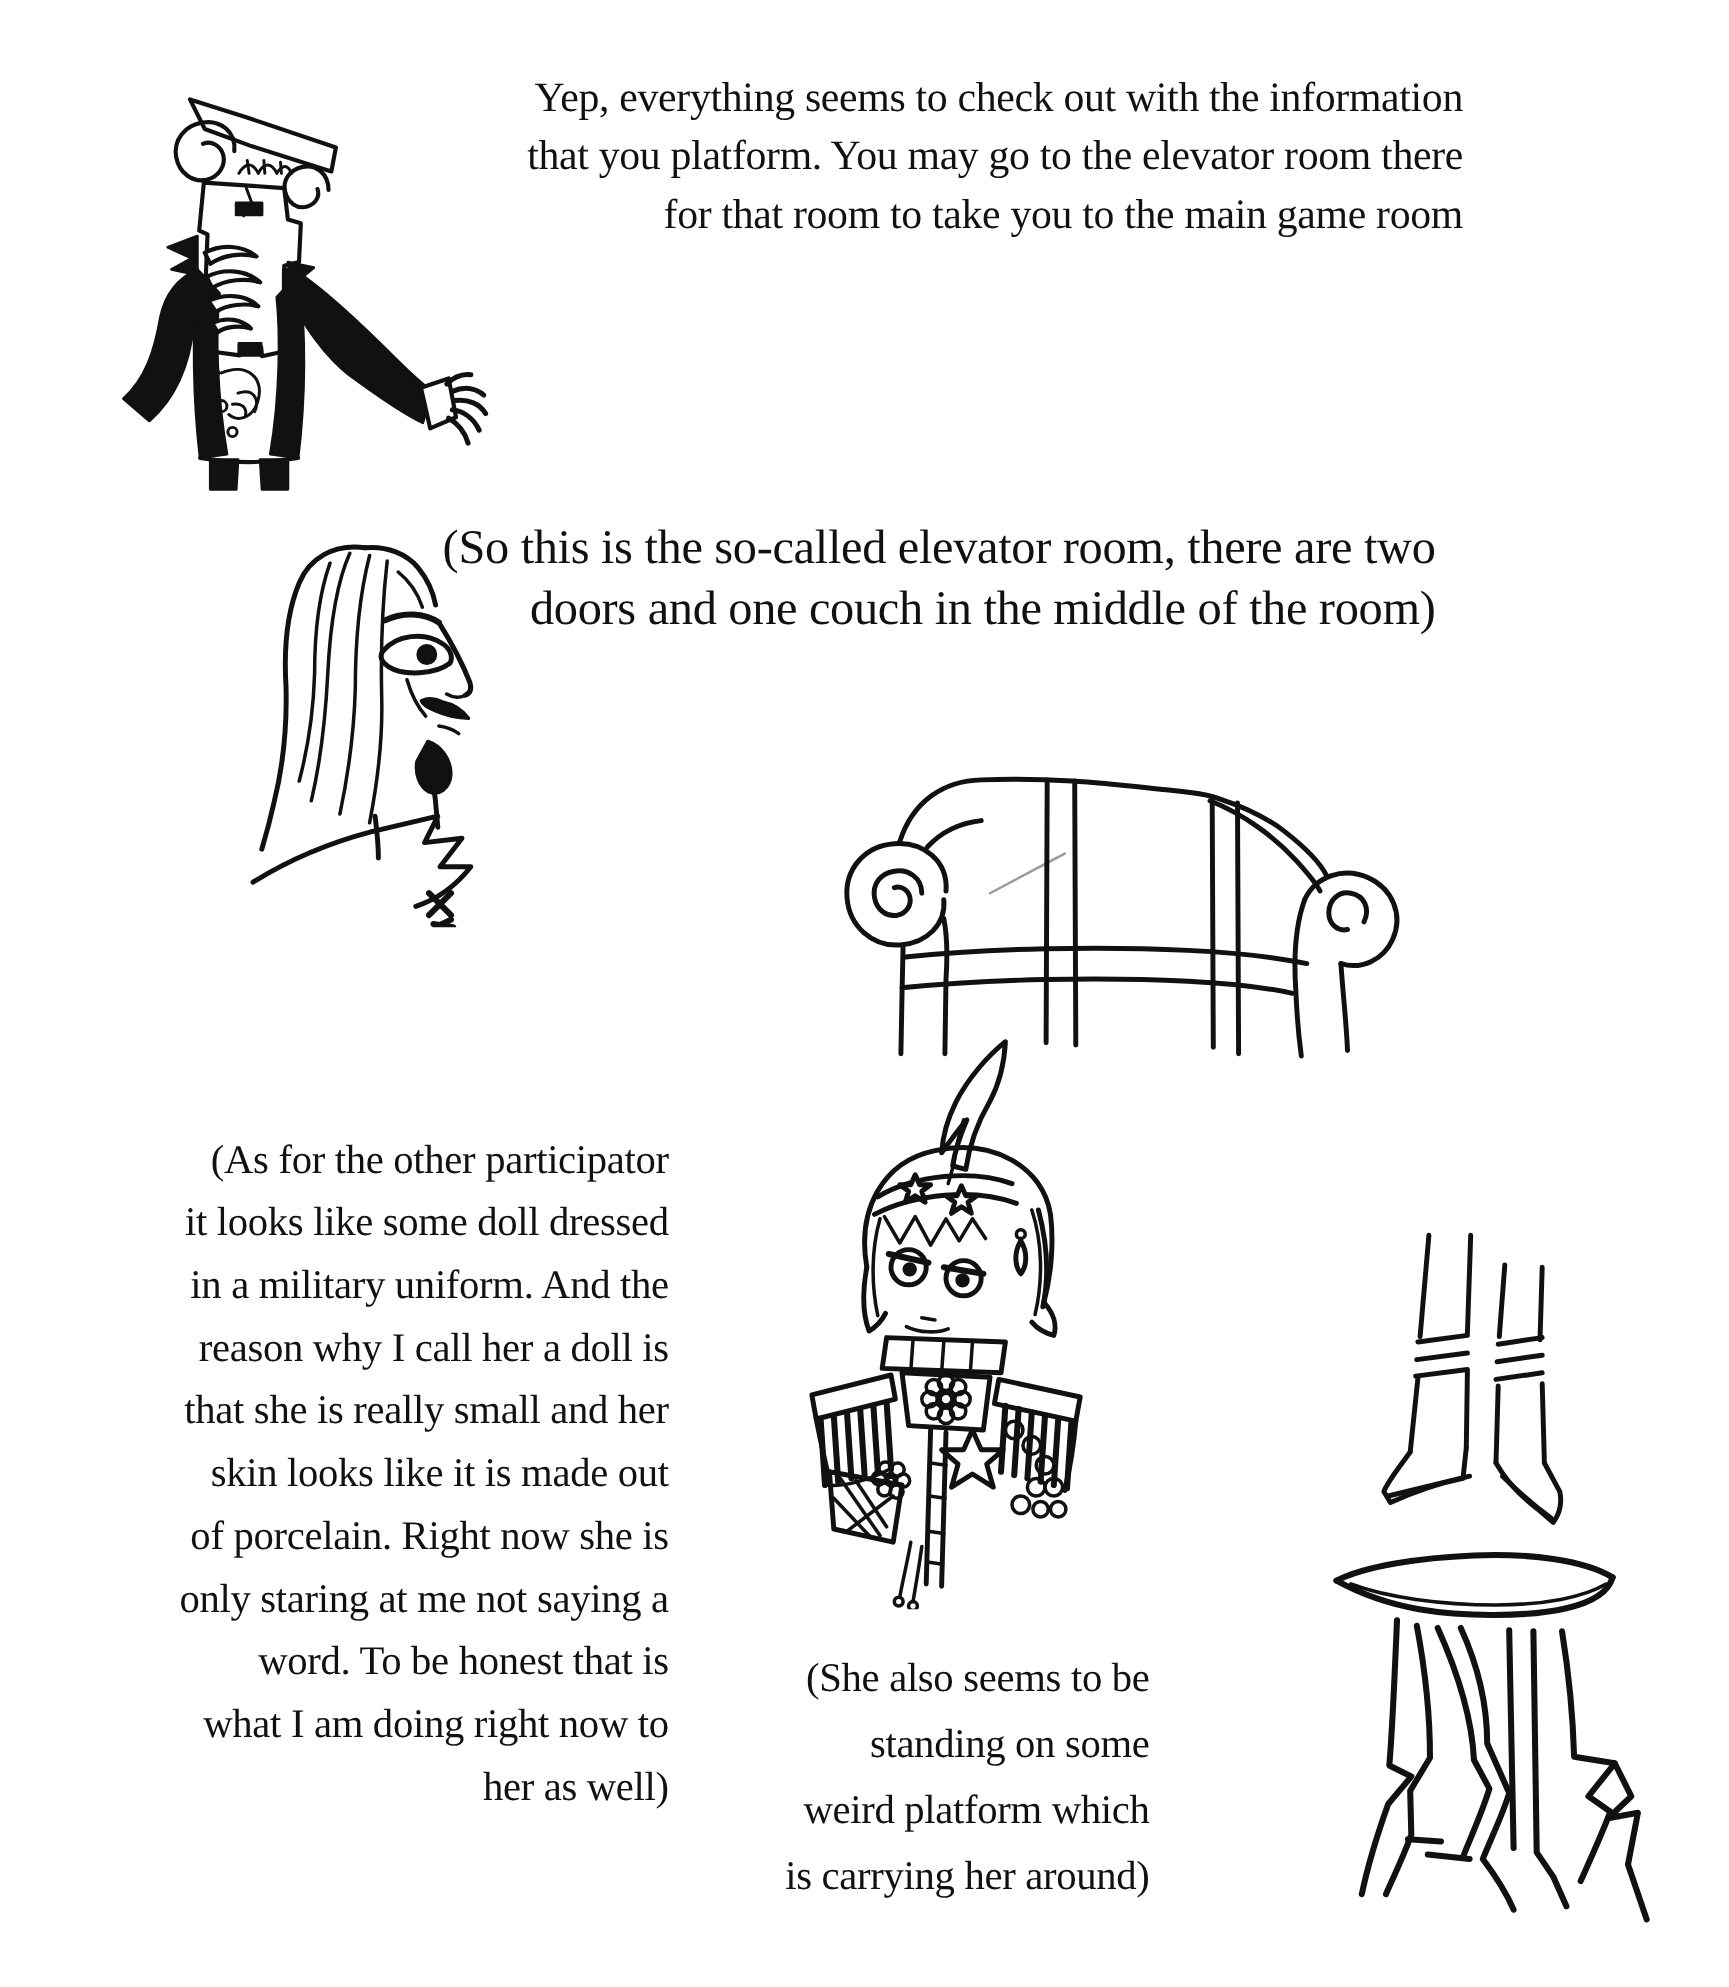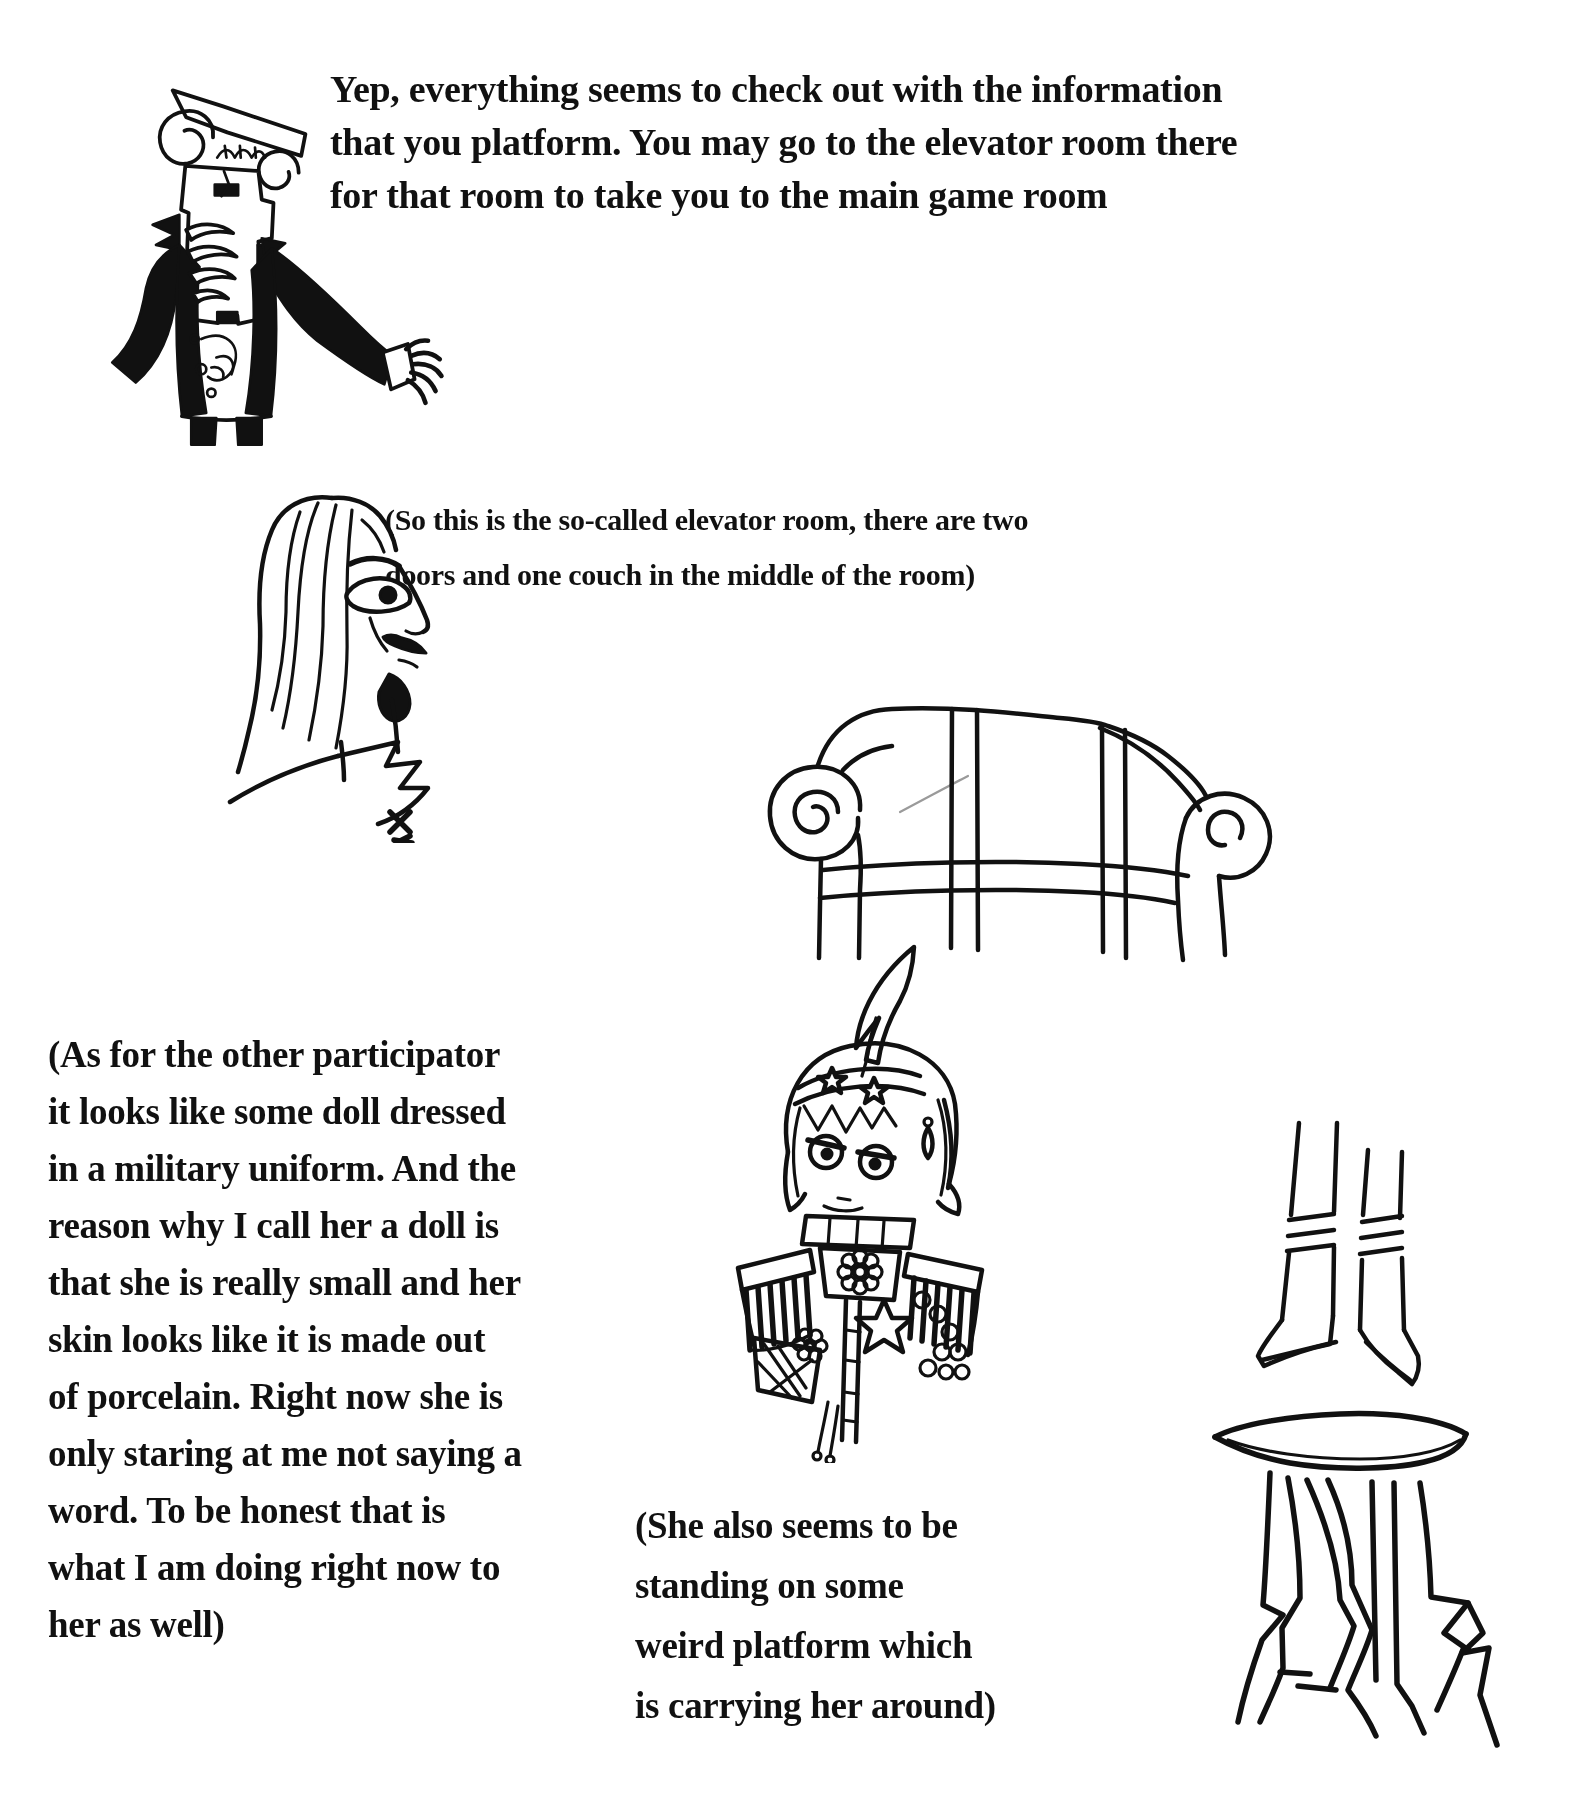"Yep, everything seems to check" .textblock { font-weight: bold -> none; text-align: left -> right }
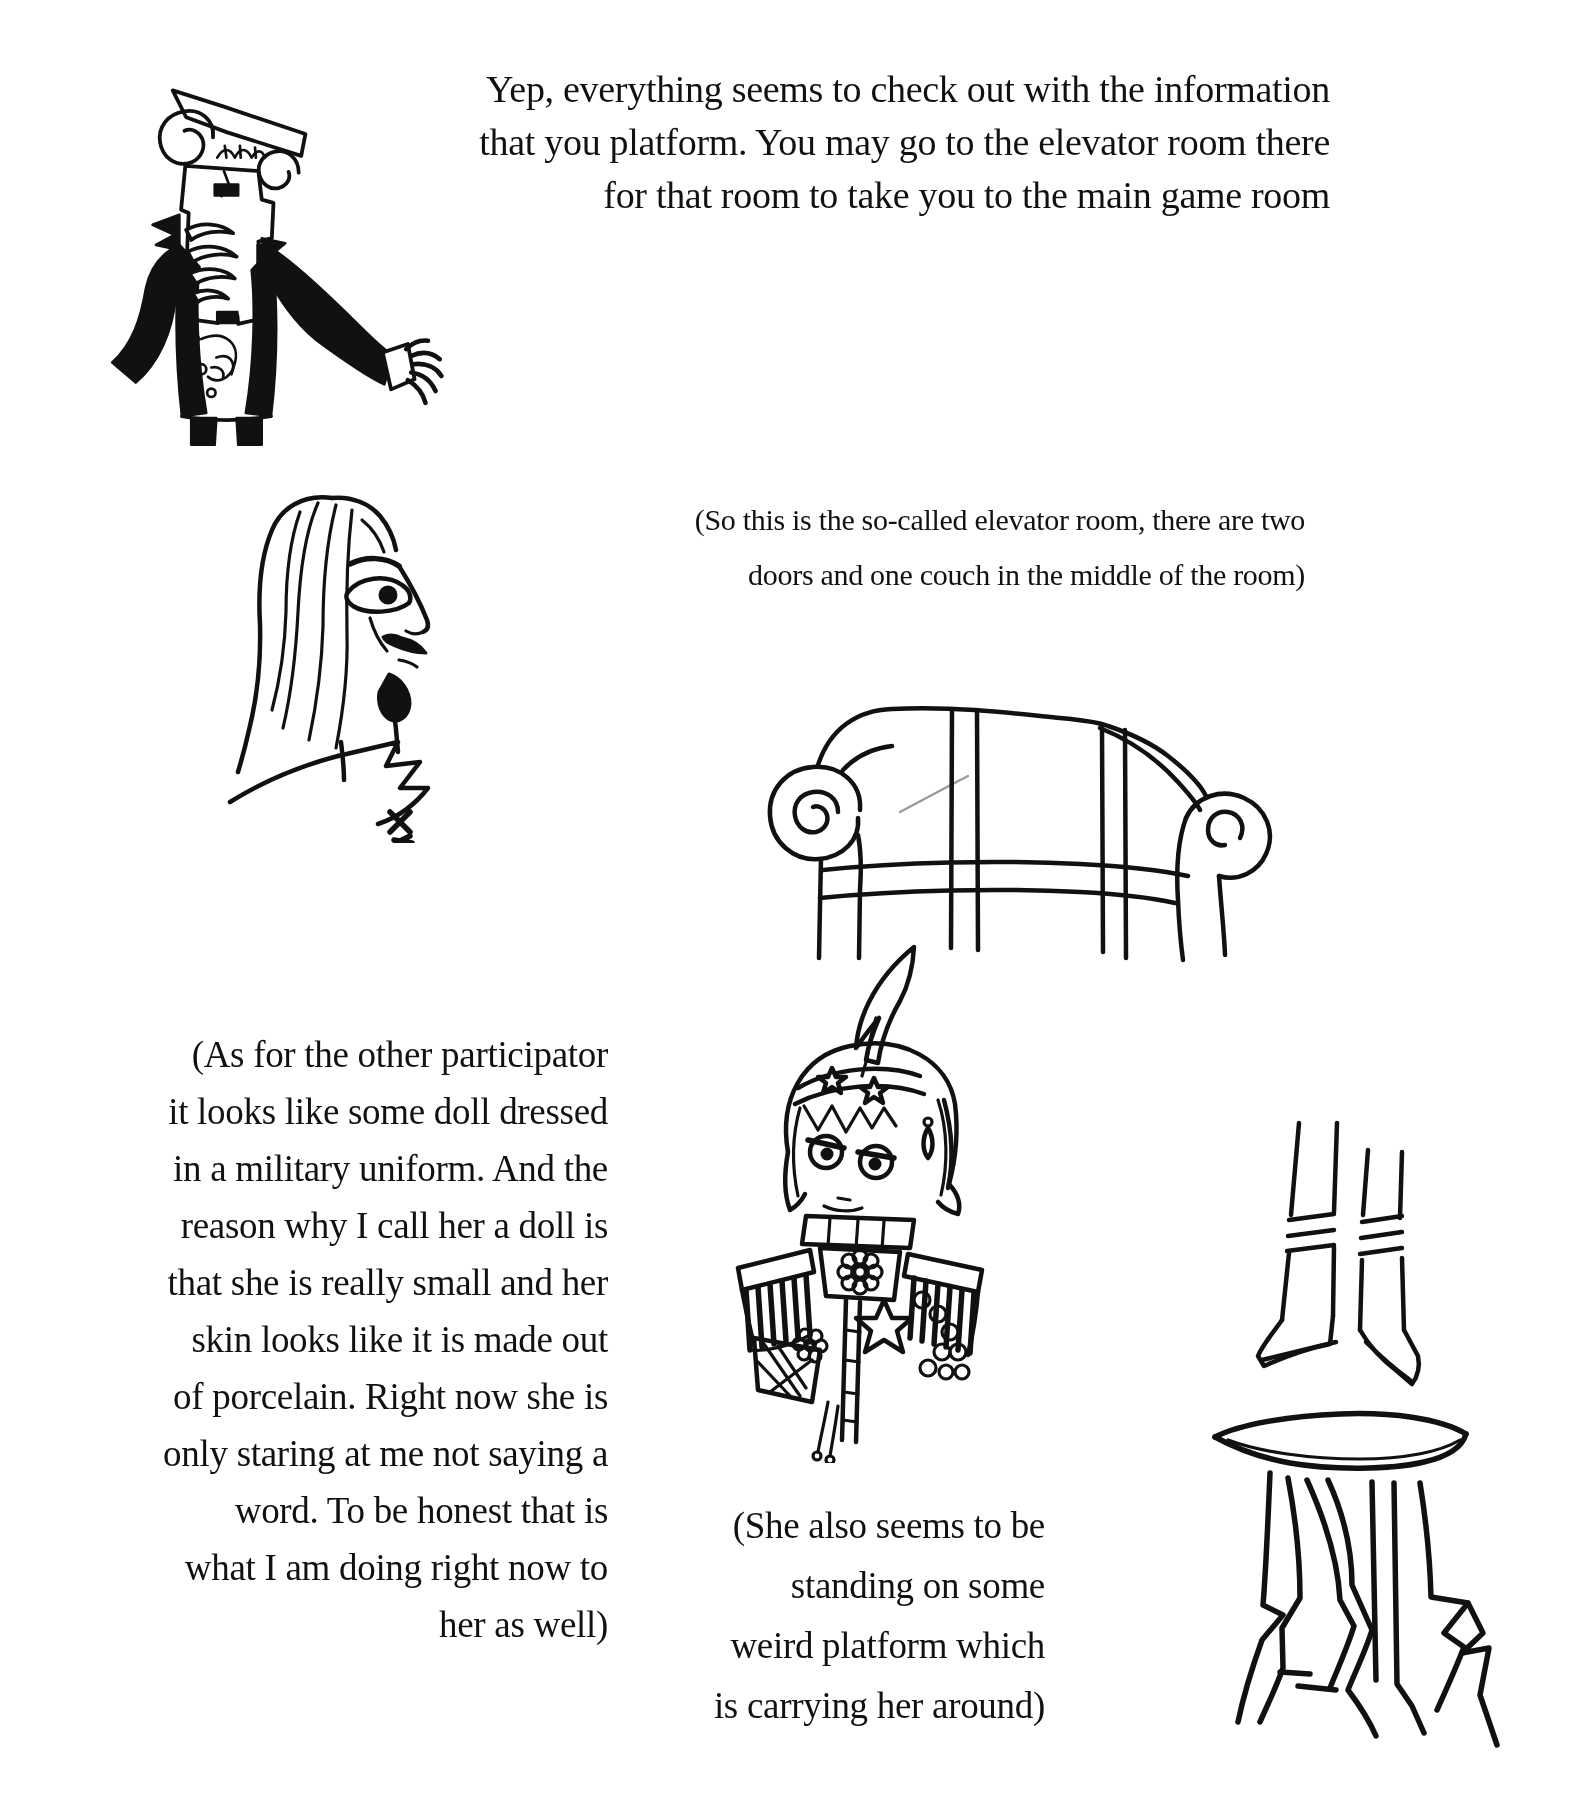"(So this is the so-called" .narration-room { font-size: 30px -> 44px; top: 492px -> 470px }
